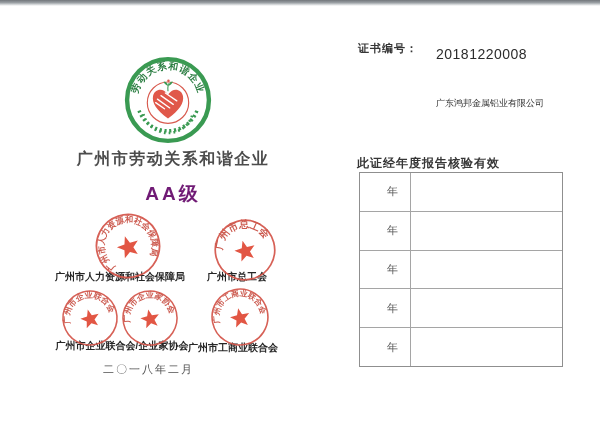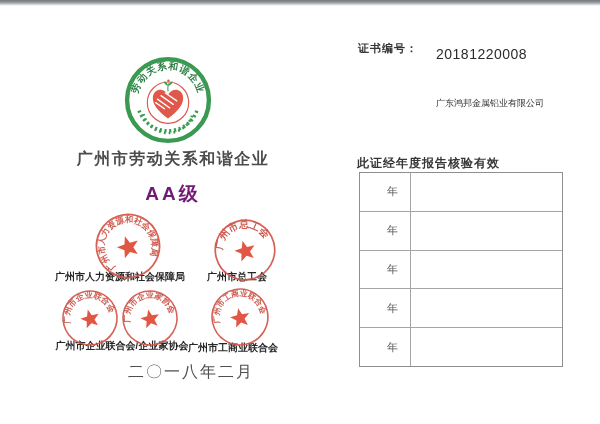"二〇一八年二月" .issue-date { font-size: 16px -> 11px; left: 94px -> 103px; text-align: right -> left }
